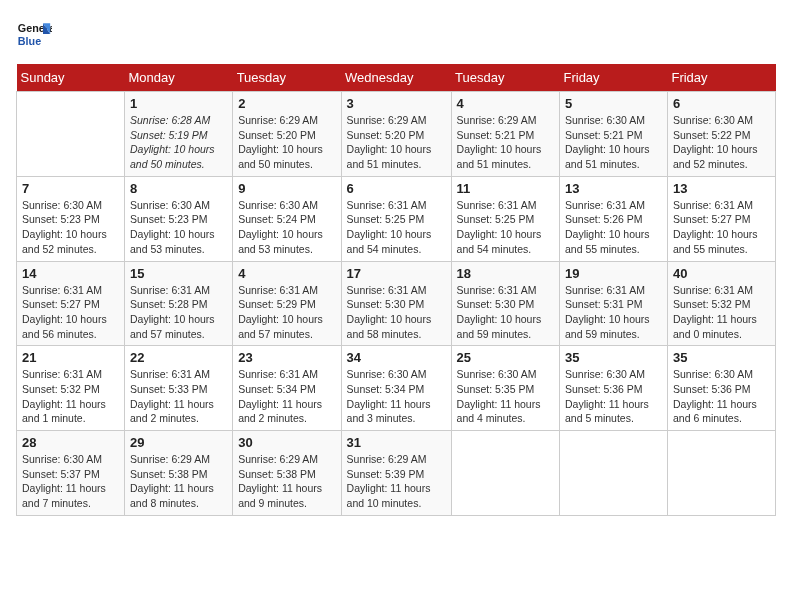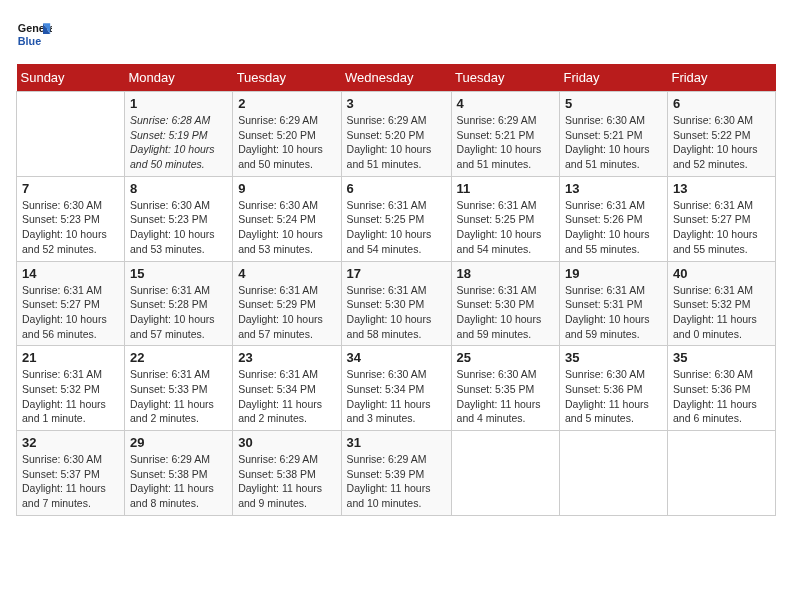"32" span.day-number { text: 32 -> 28 }
